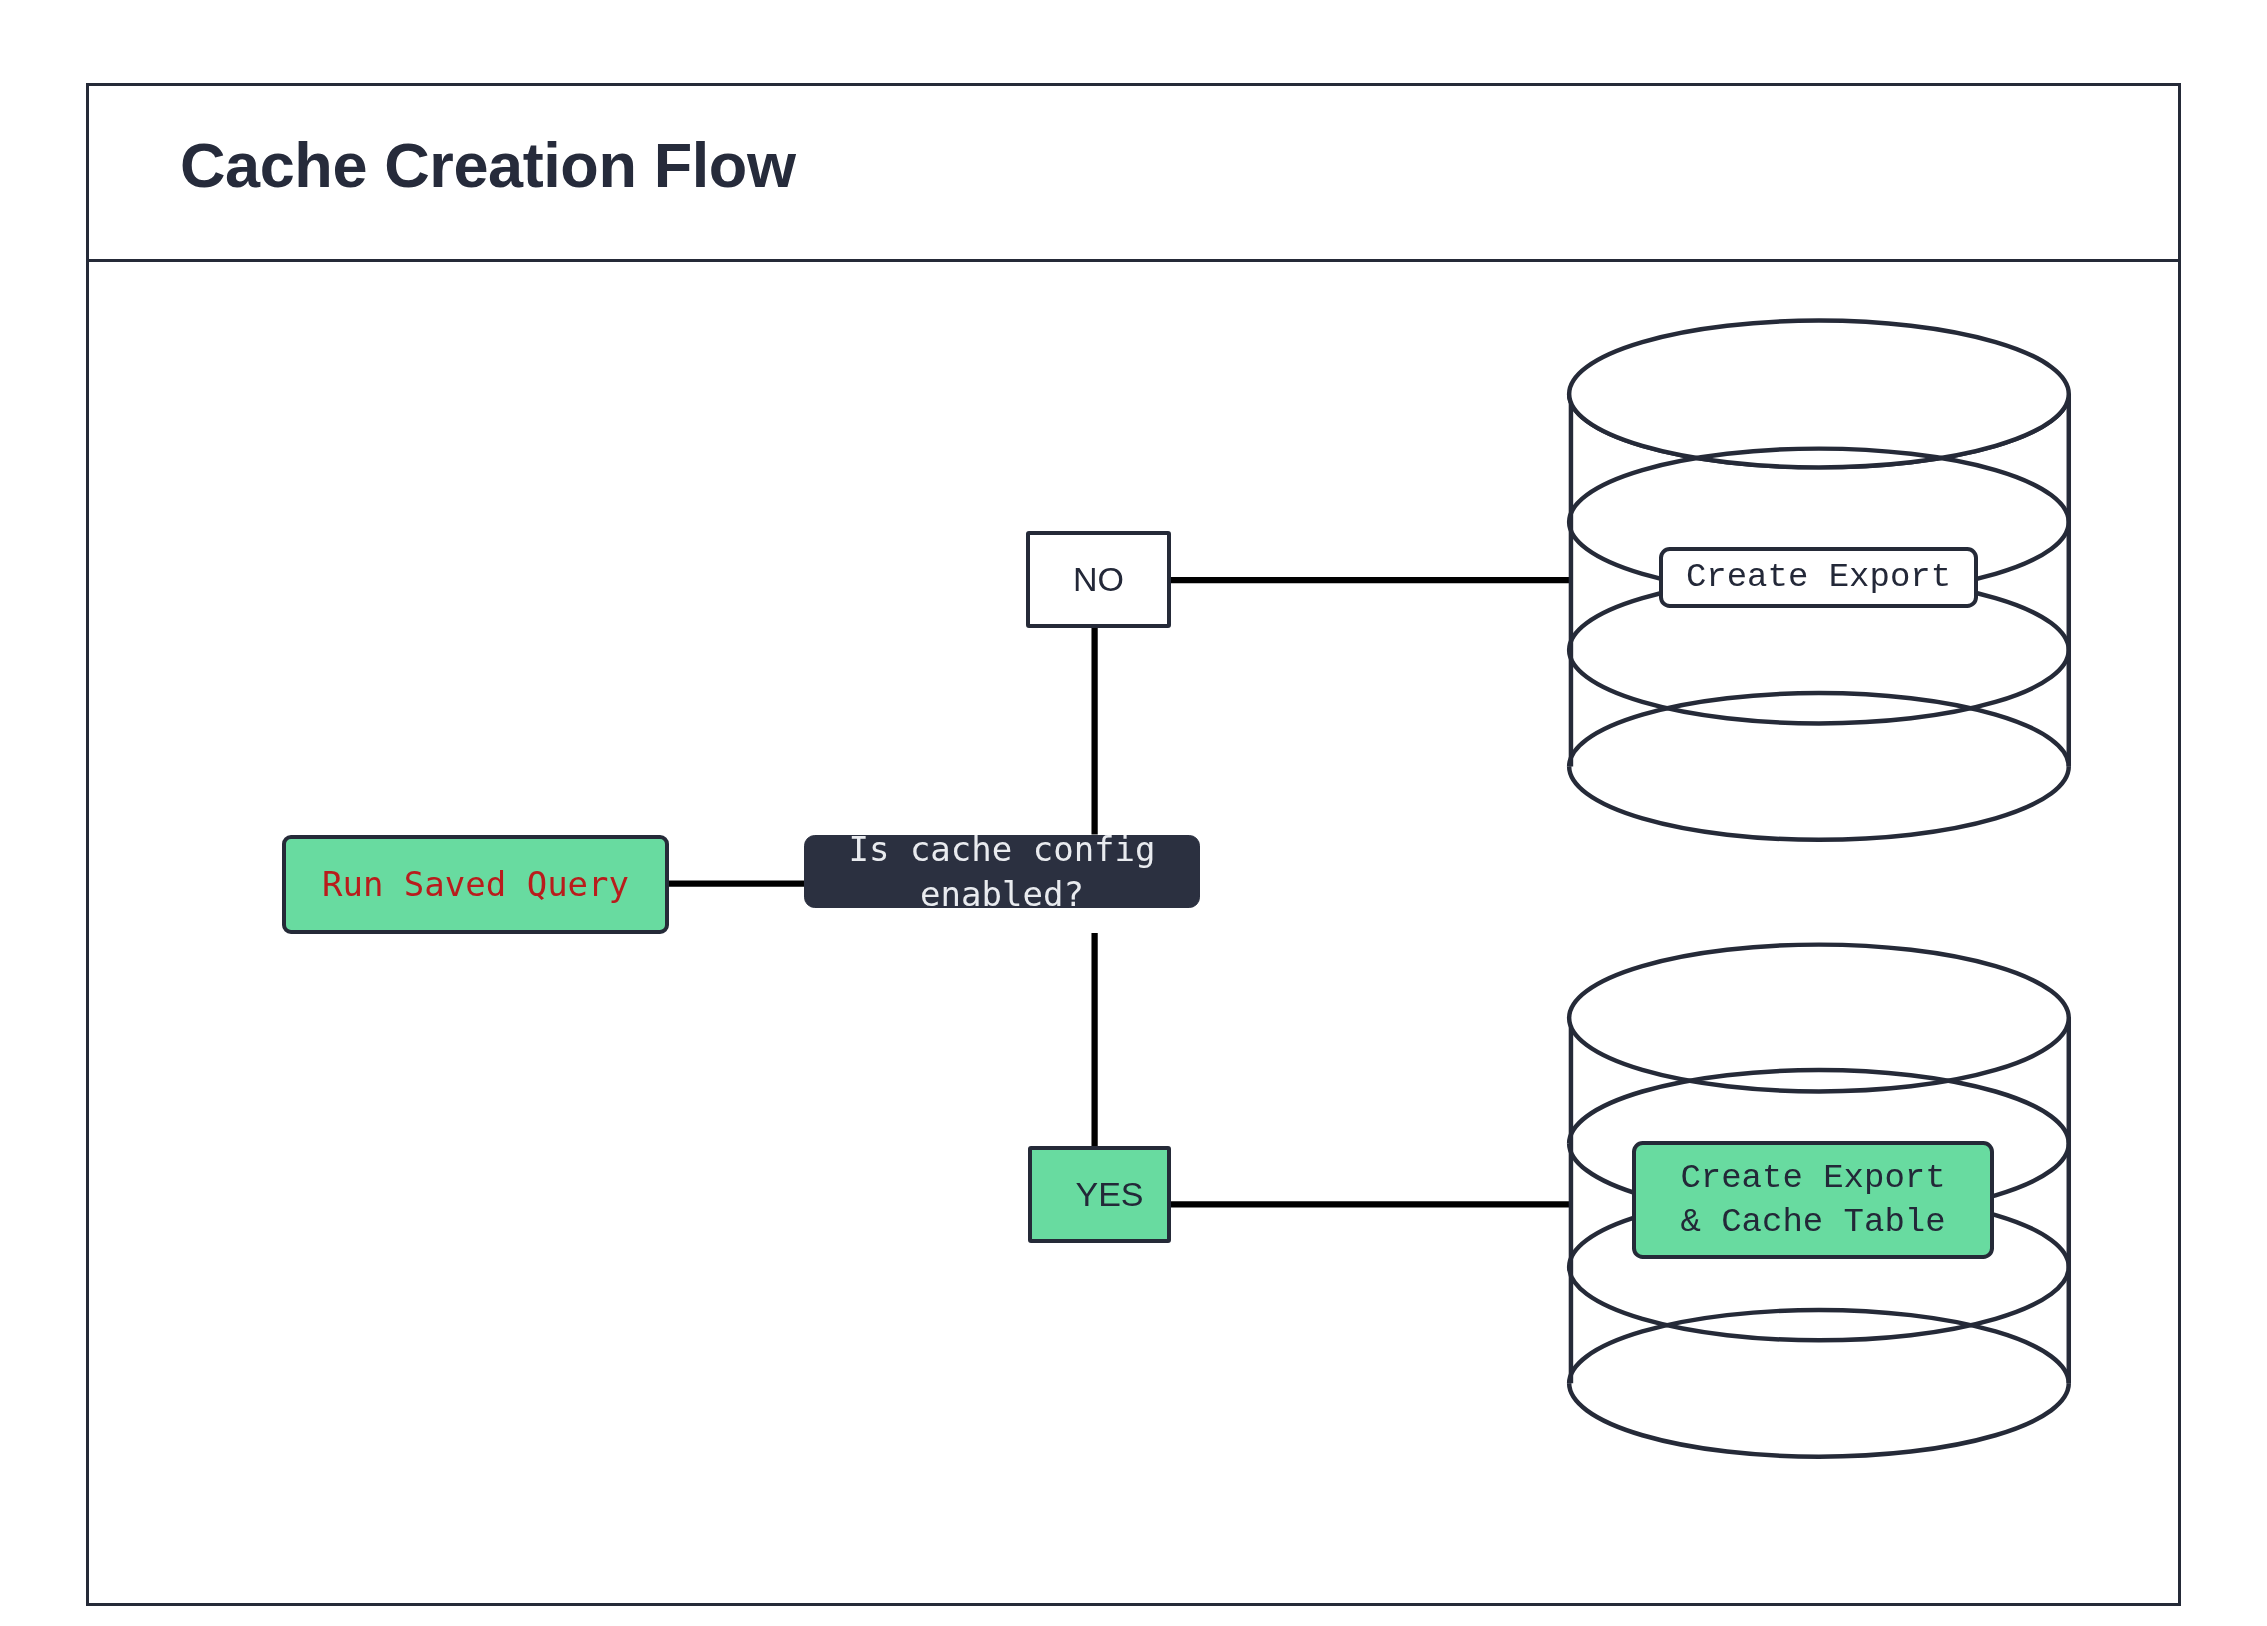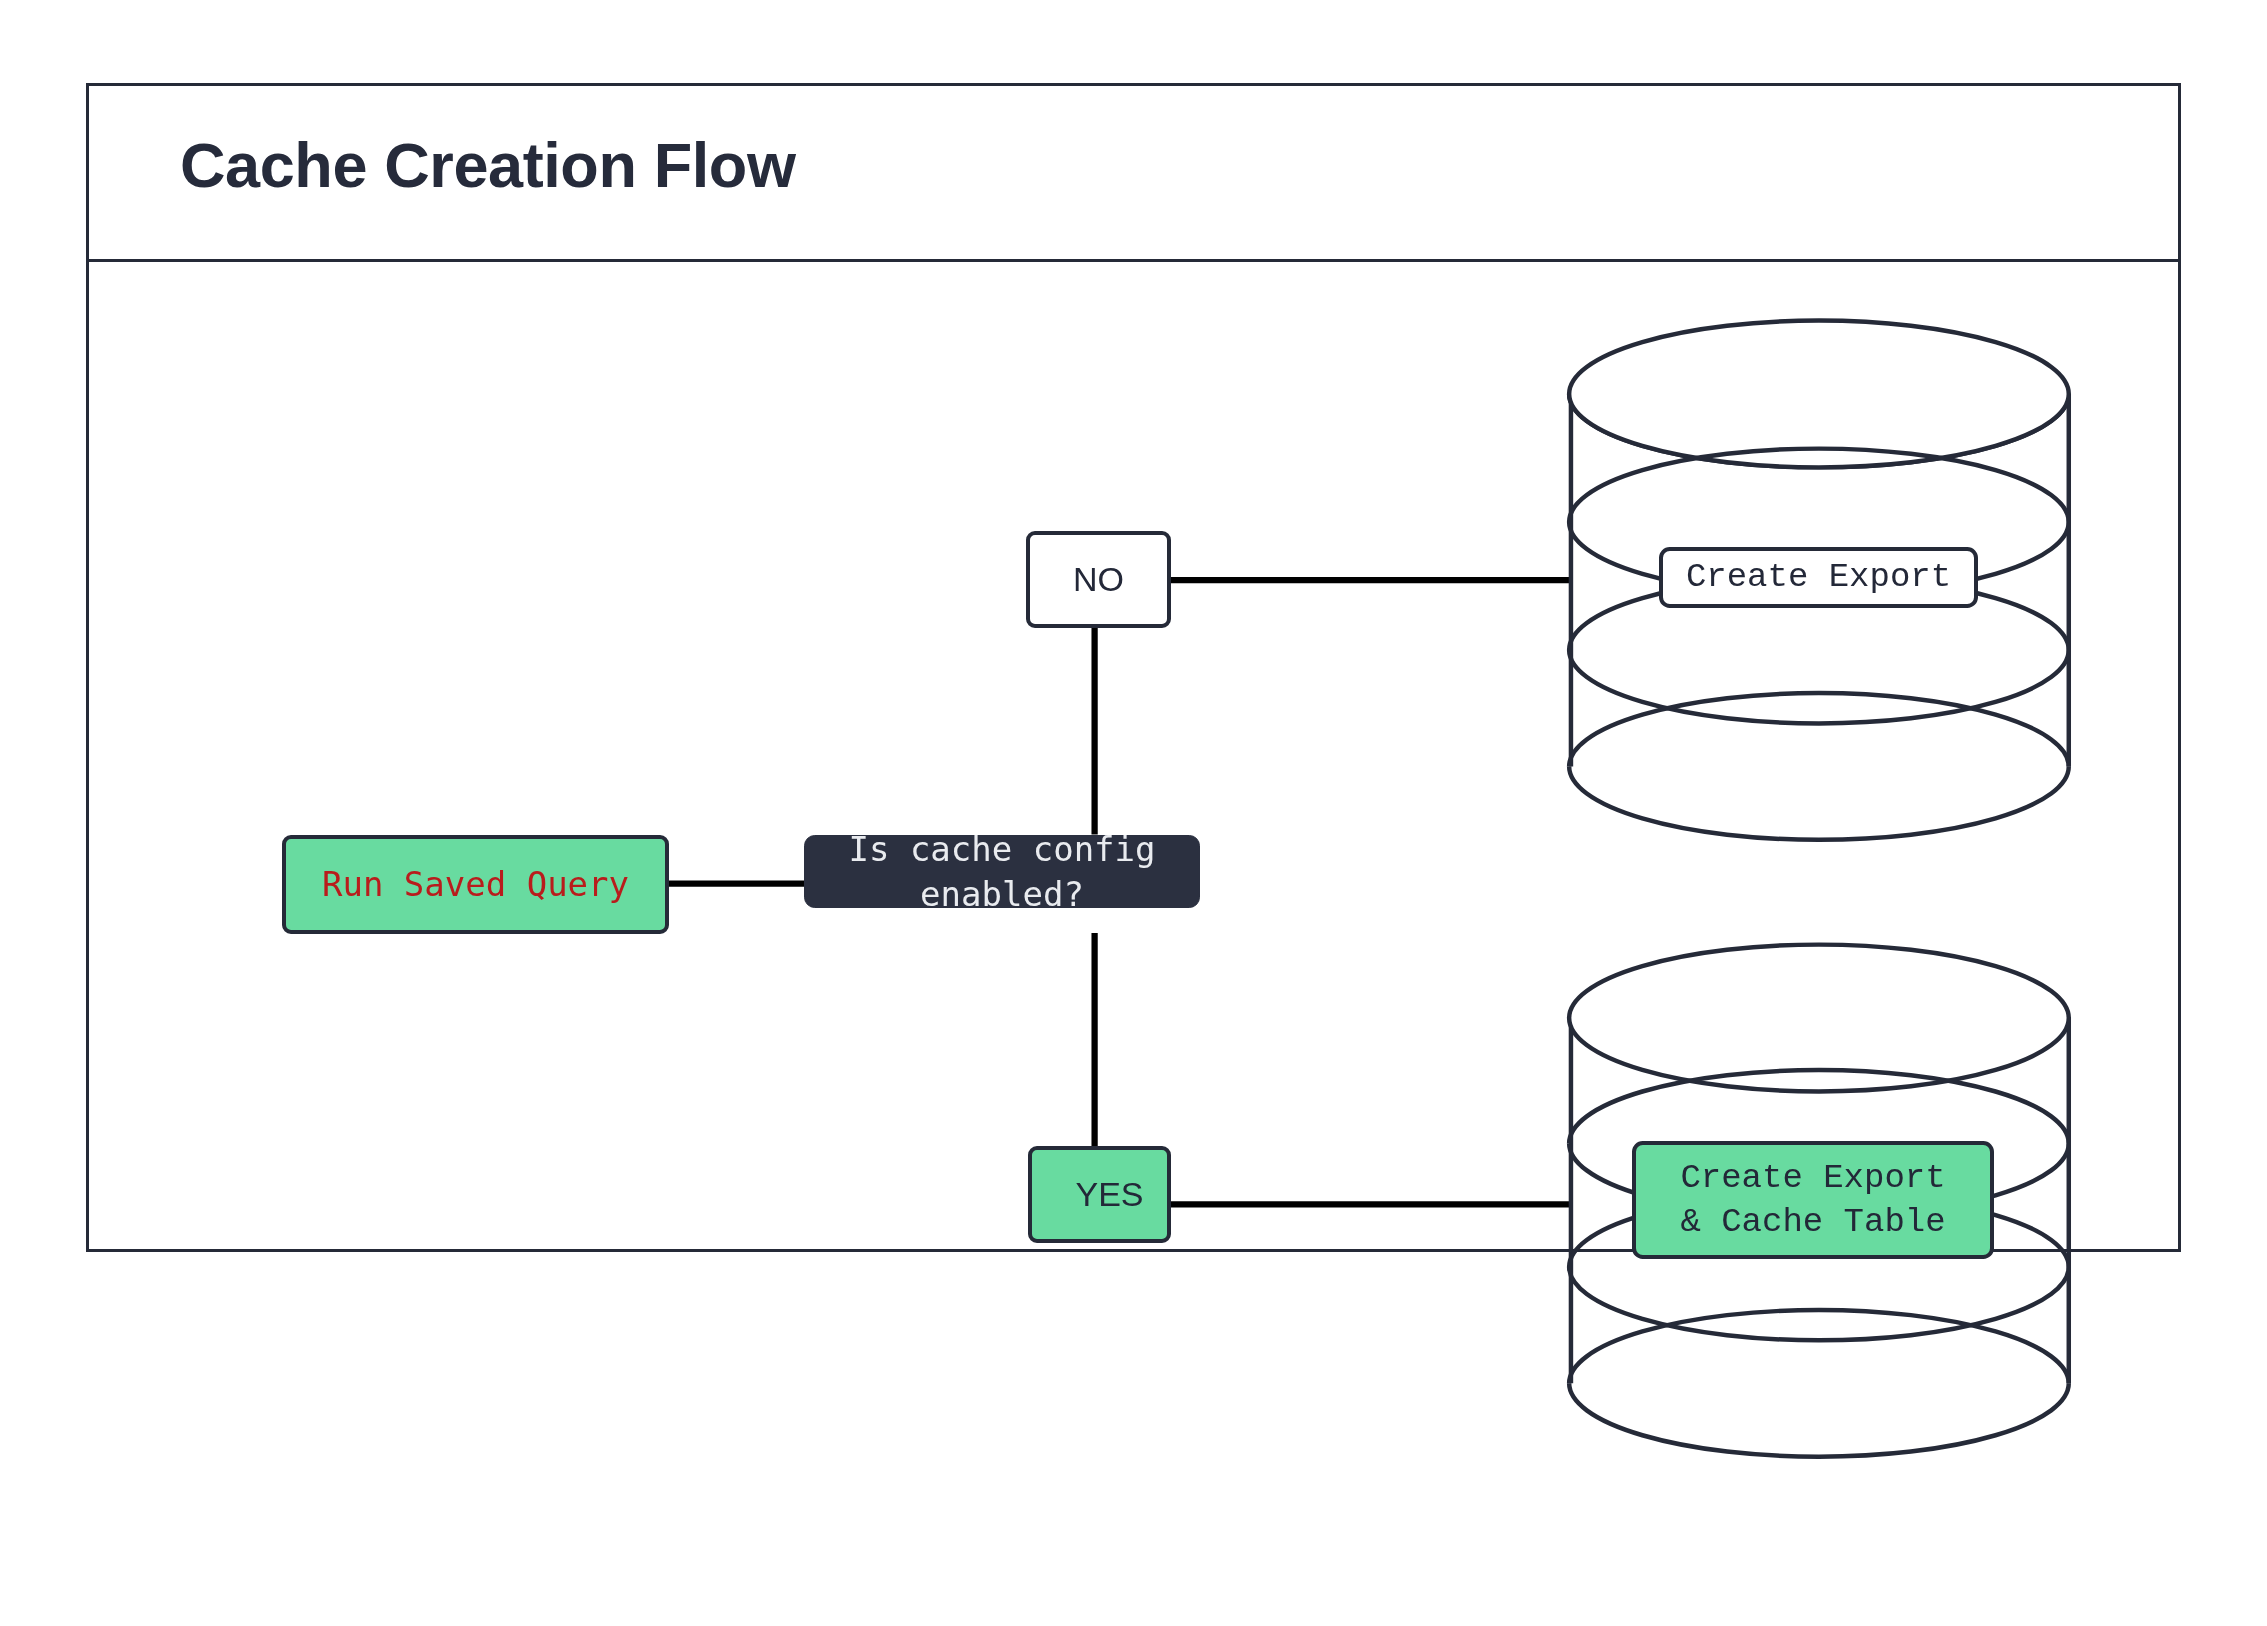"Cache Creation Flow" .frame { height: 1169px -> 1523px }
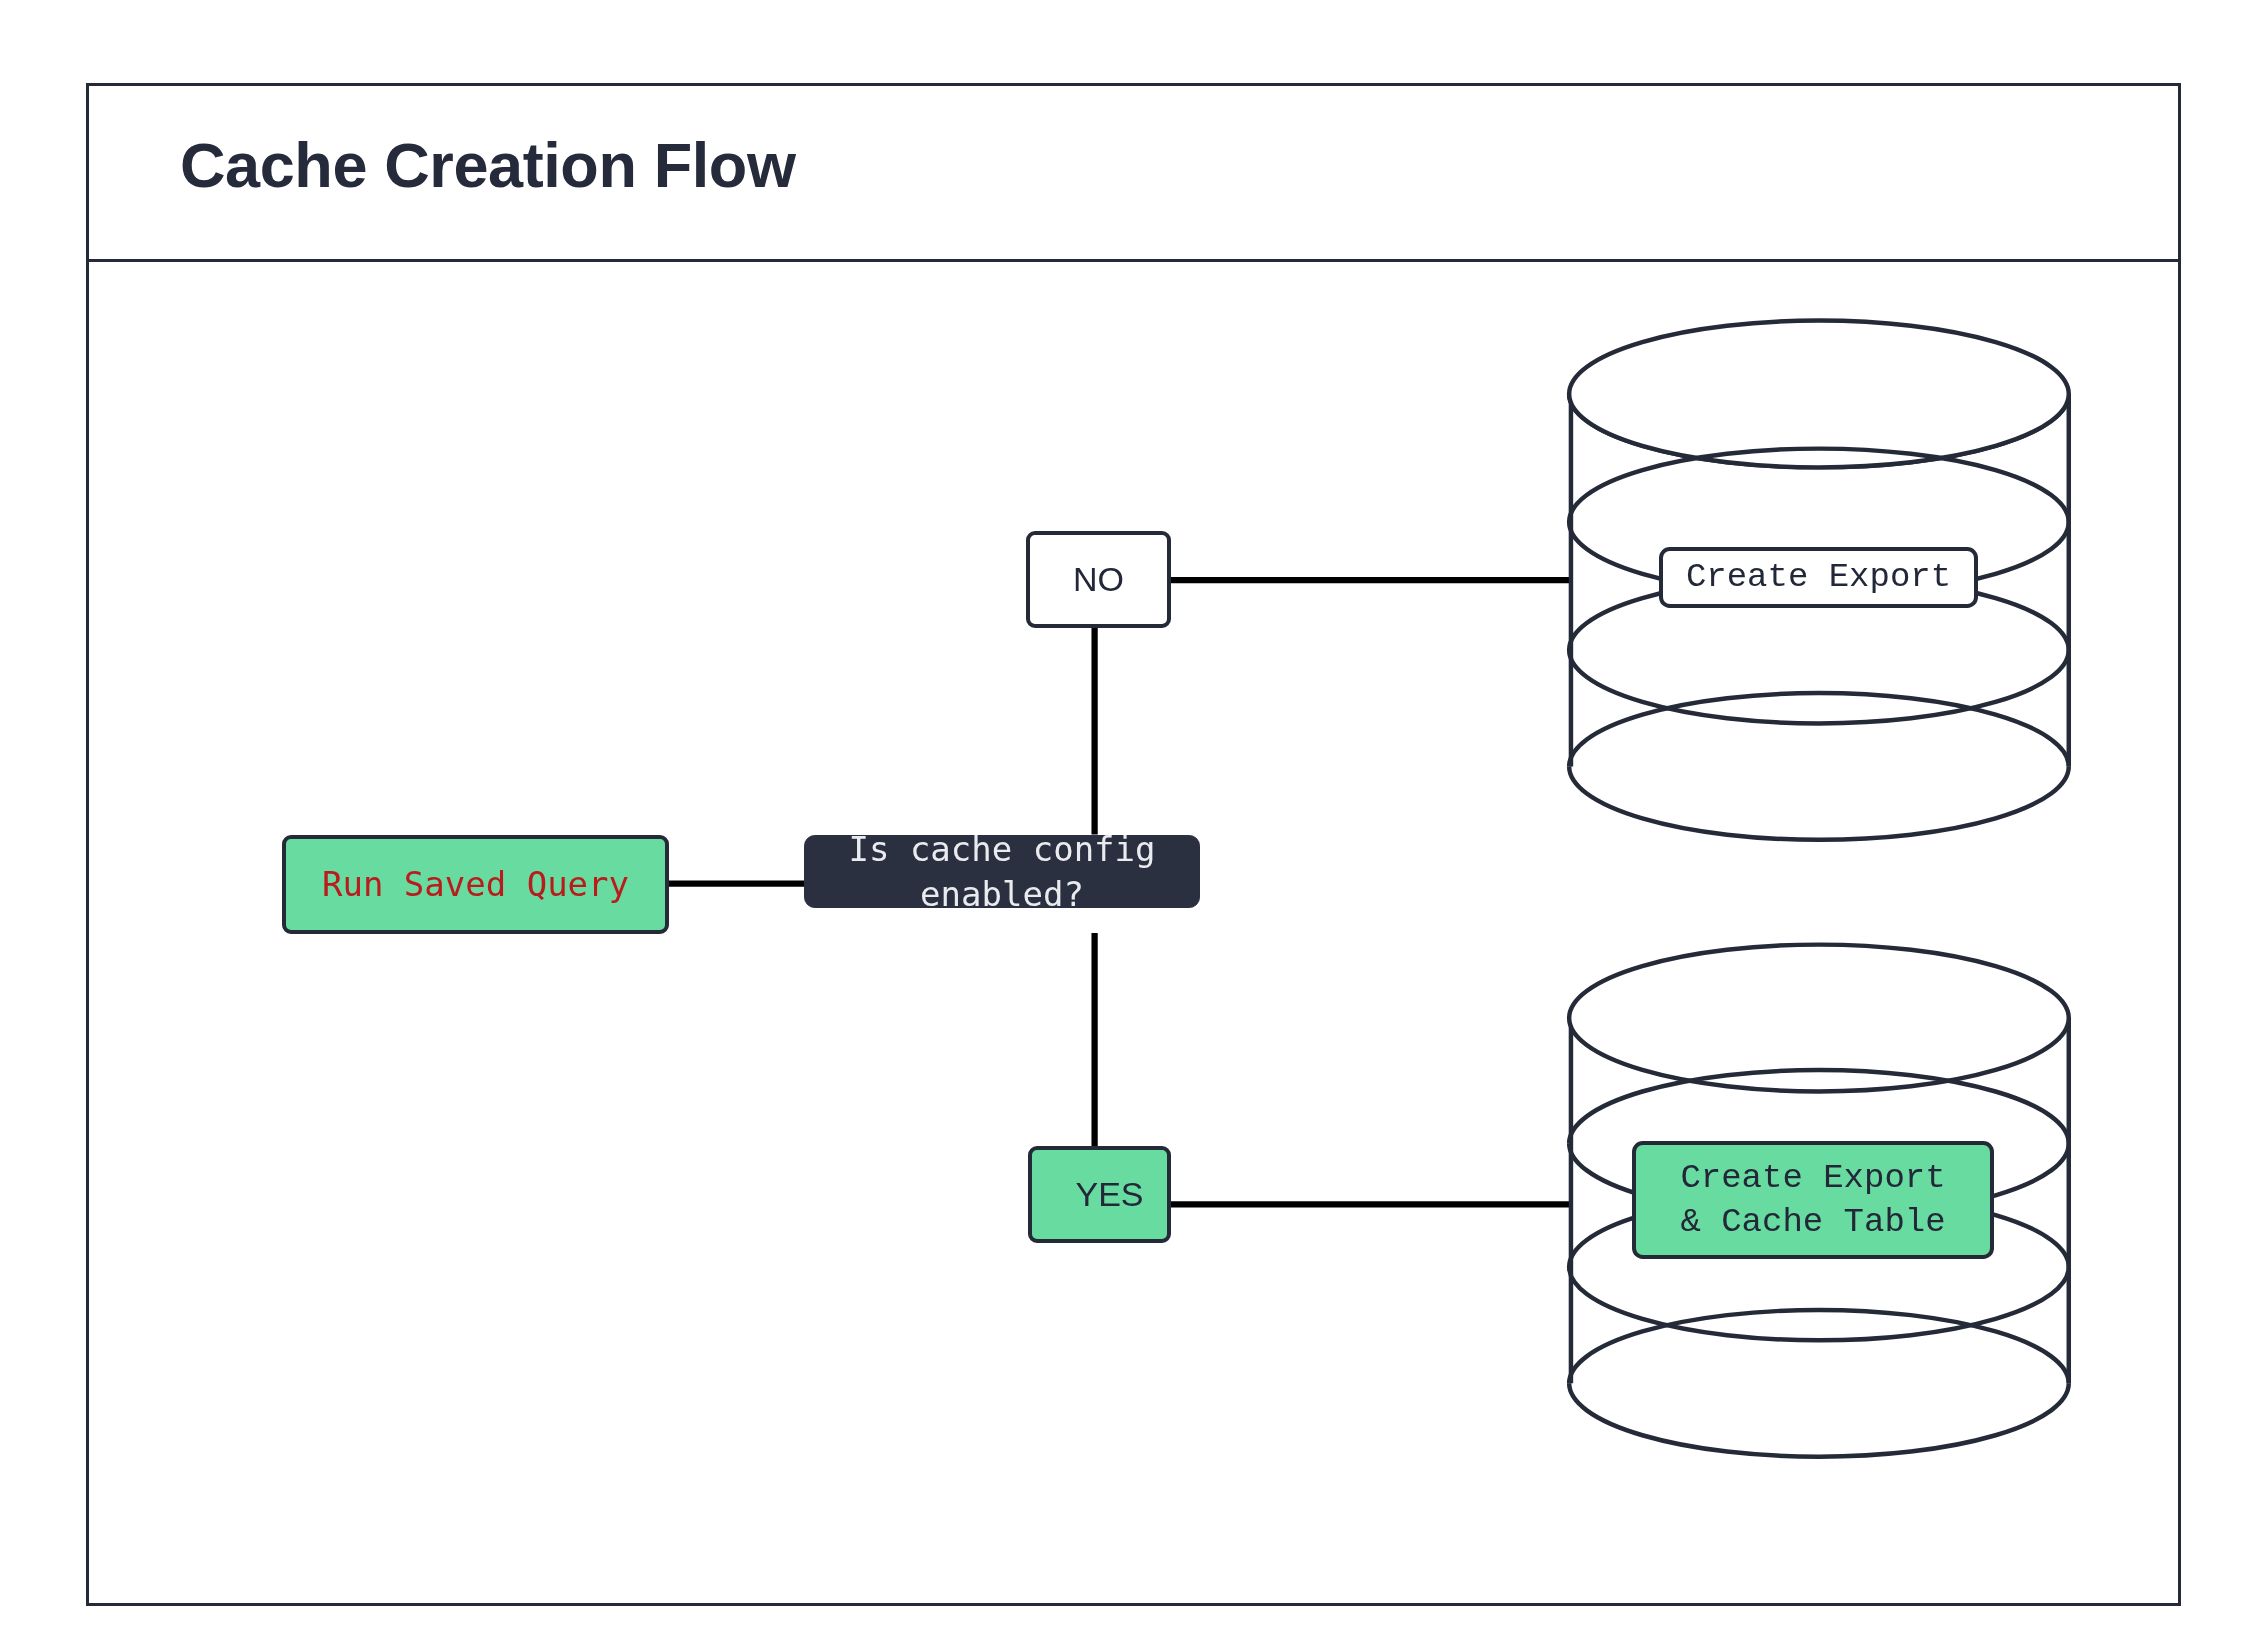"NO" .badge { border-radius: 9px -> 3px }
